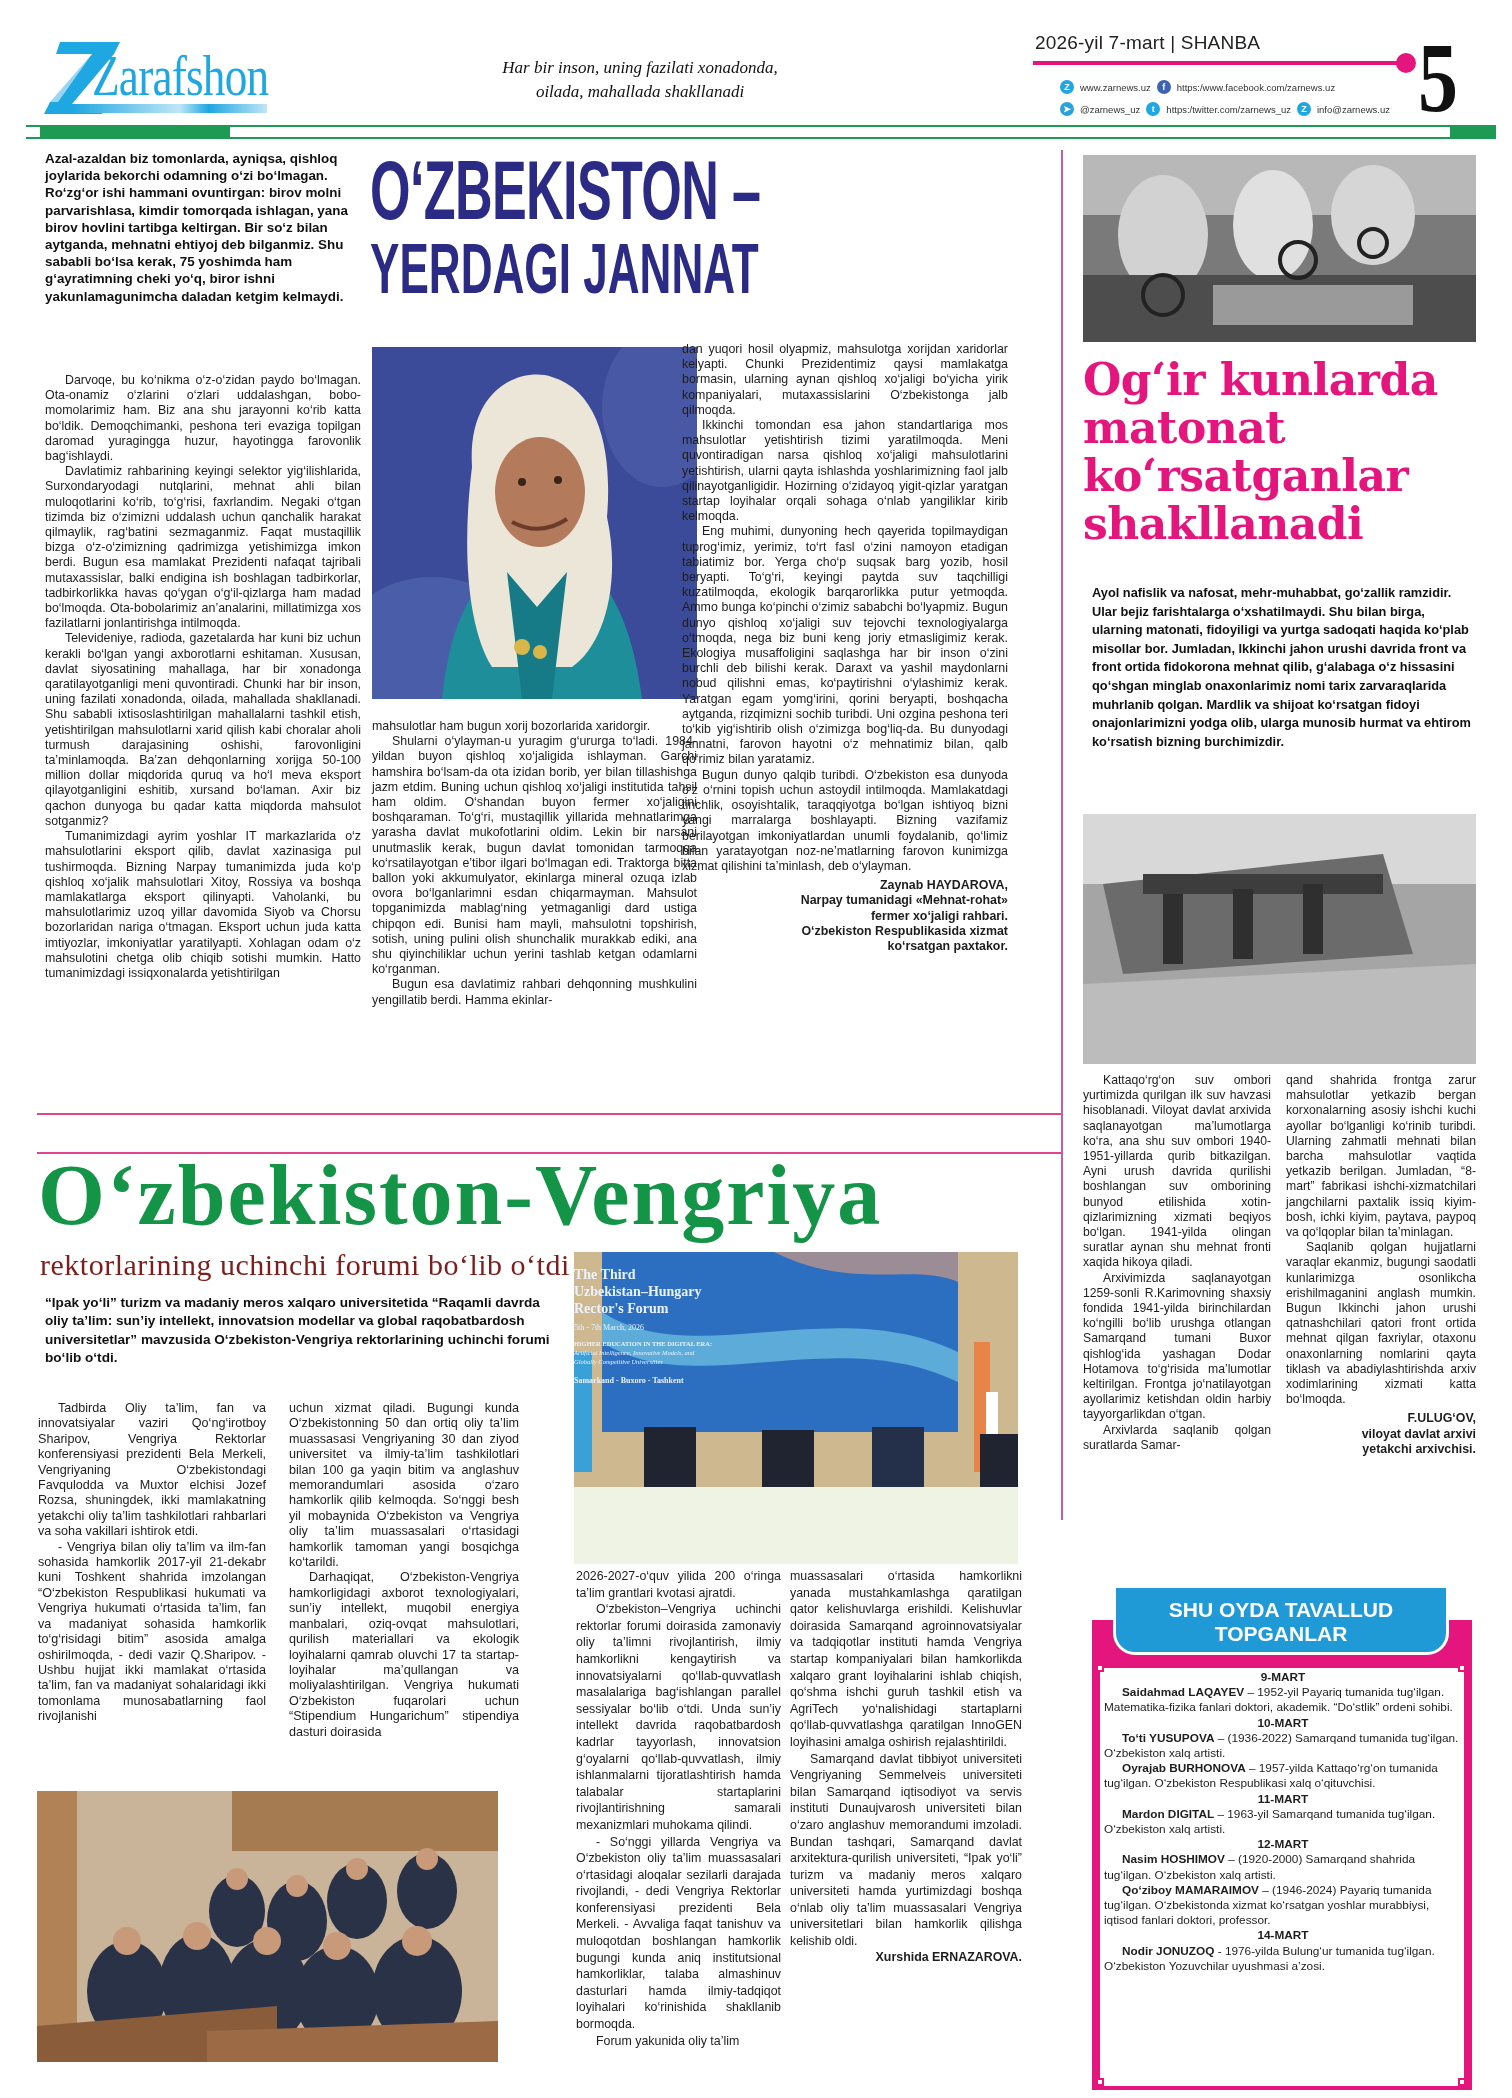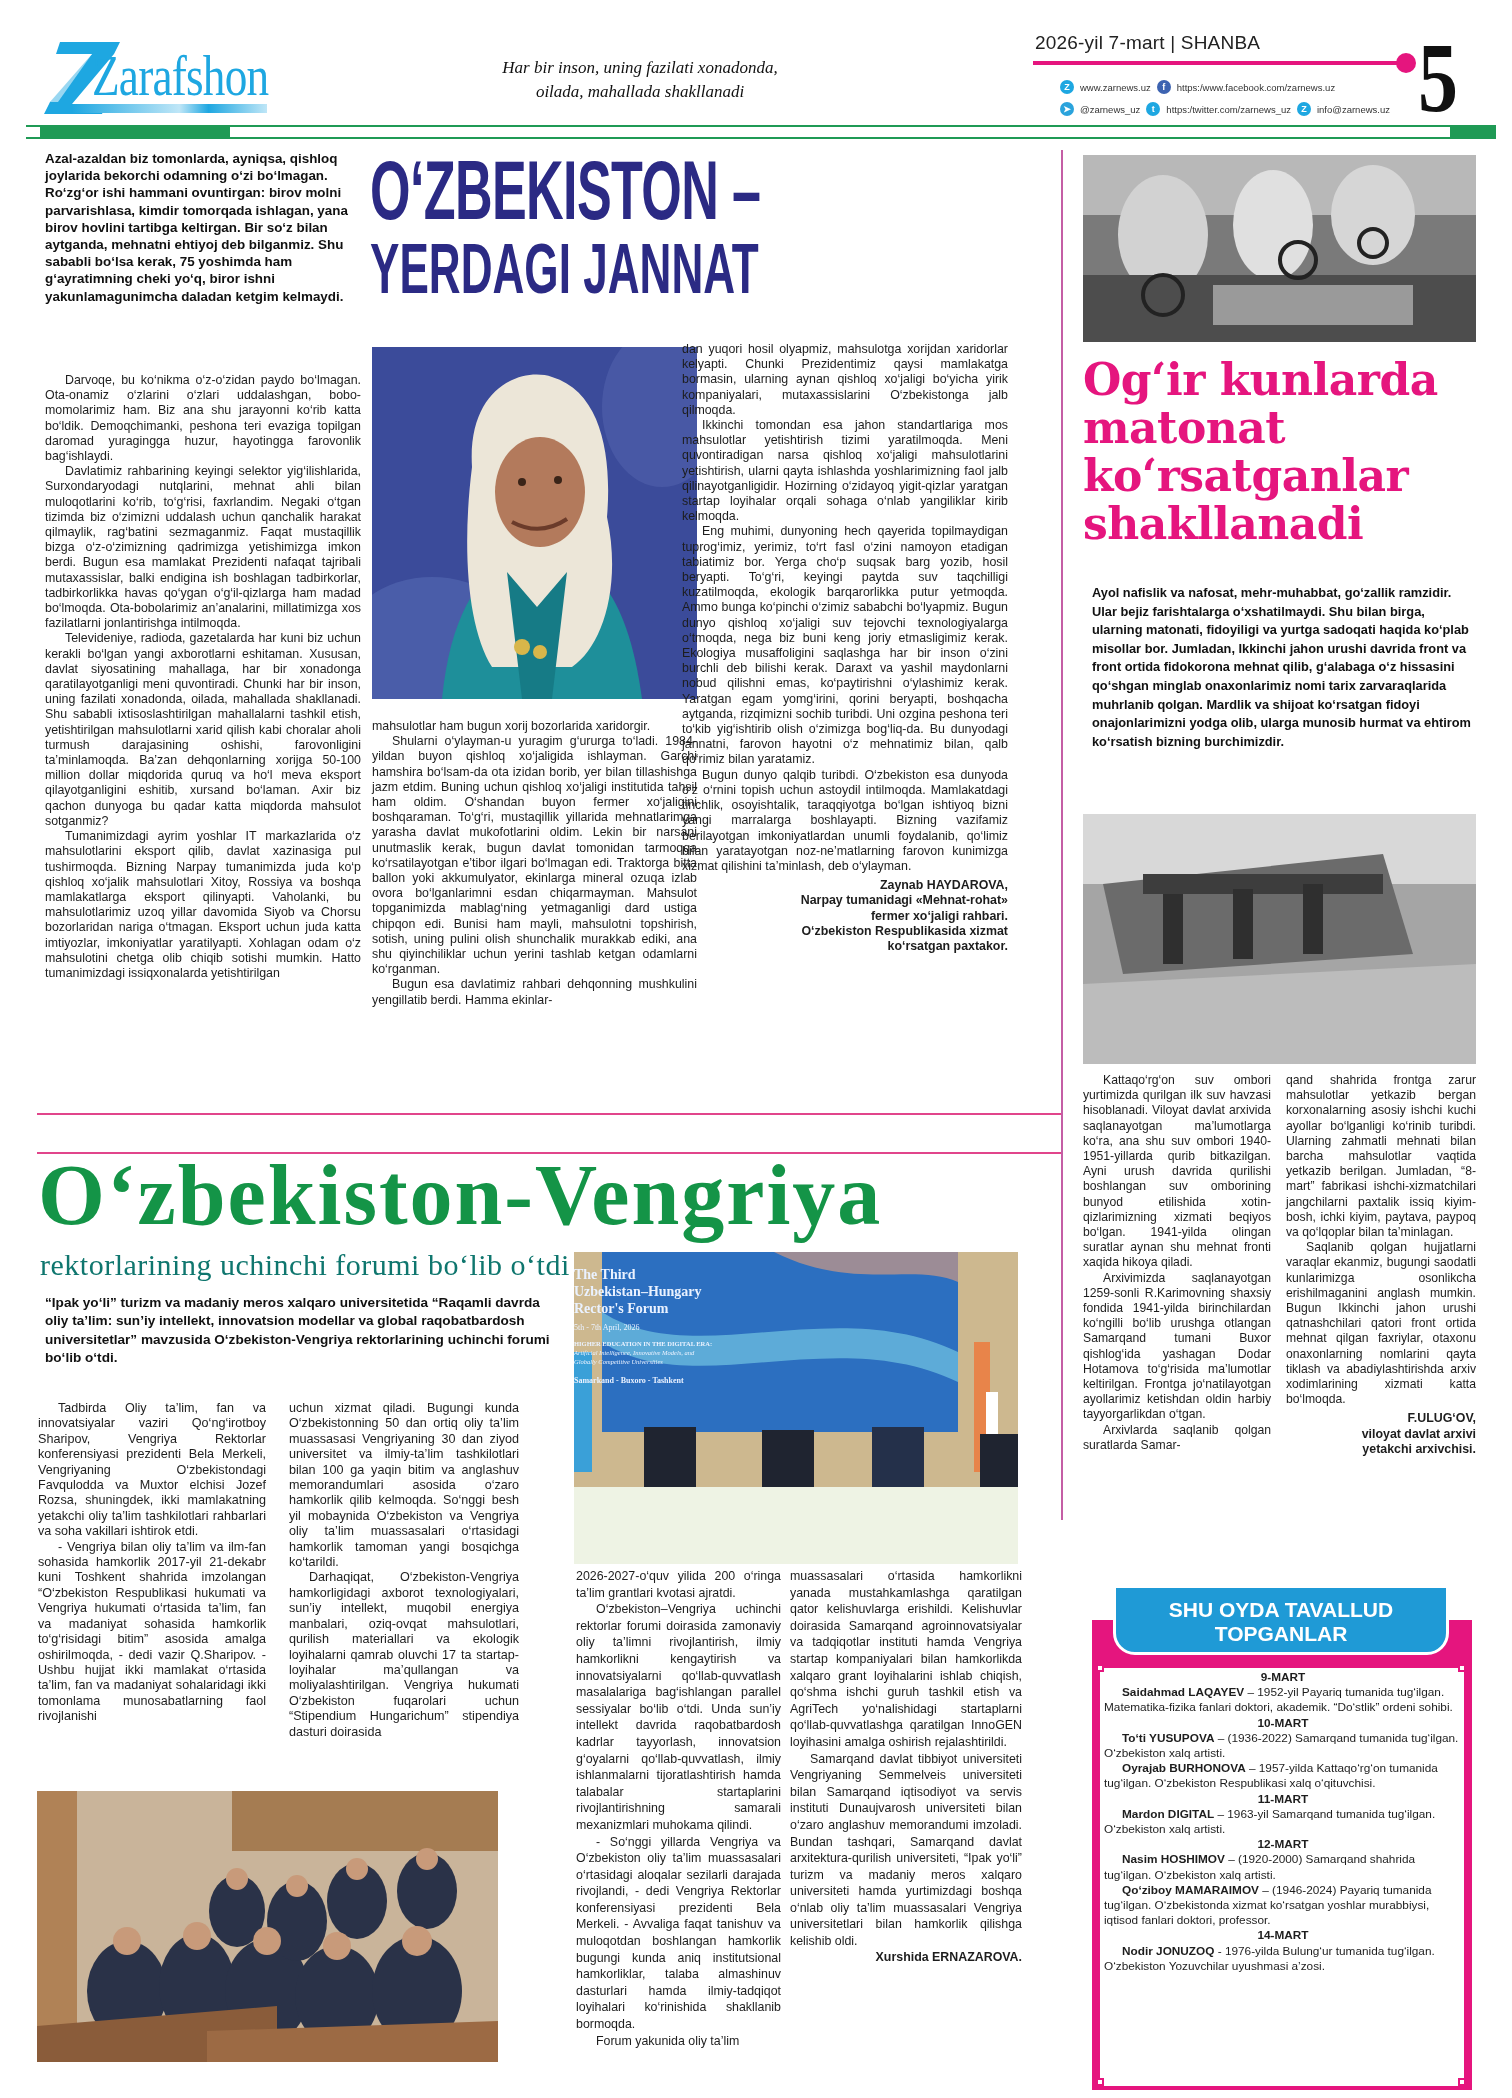"rektorlarining uchinchi forumi bo‘lib" .h-sub { color: #0f766e -> #7f1d1d }
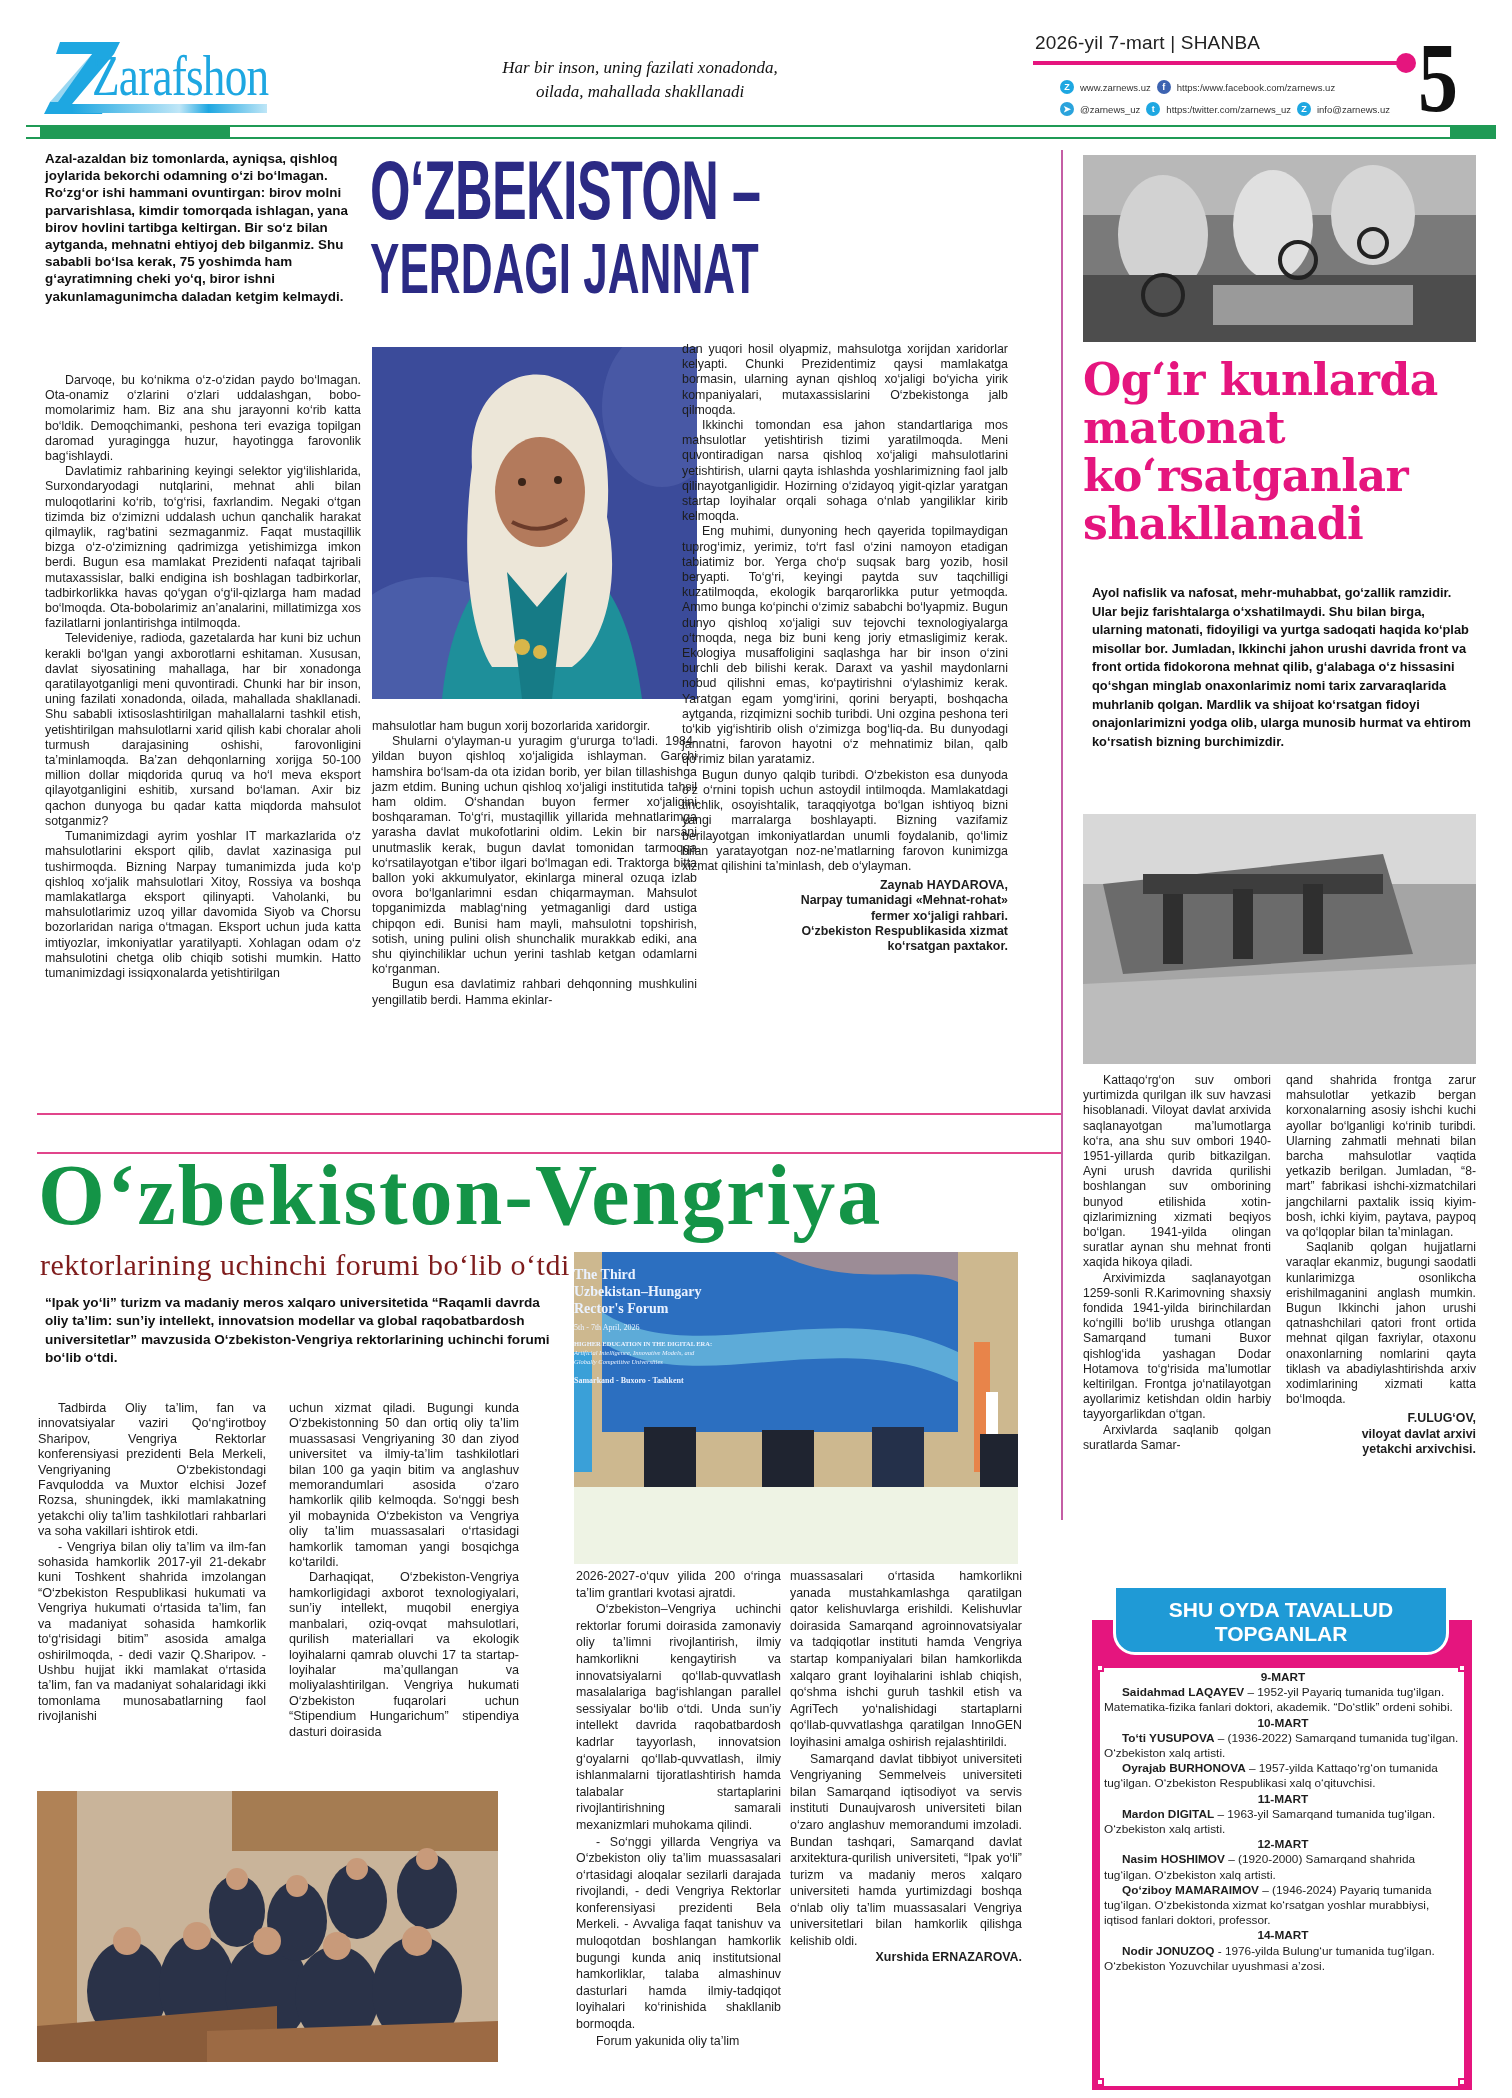"5th - 7th April, 2026" div { text: April -> March }
